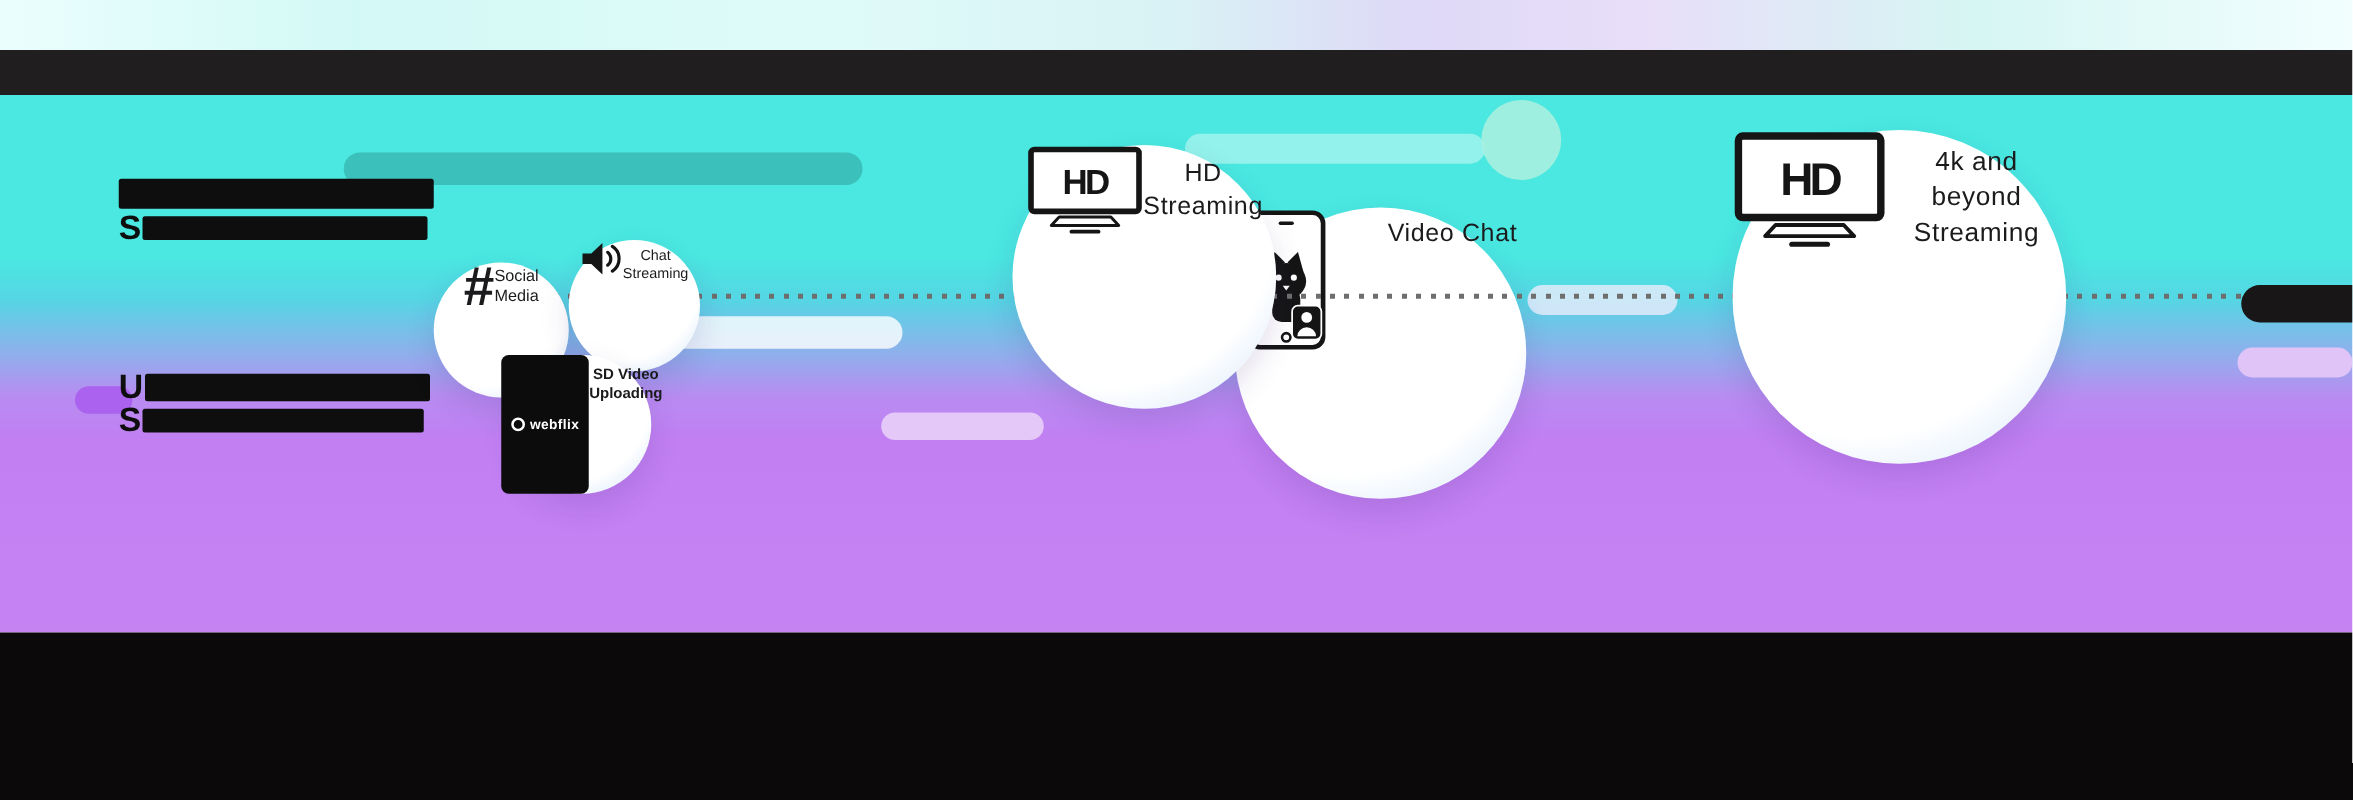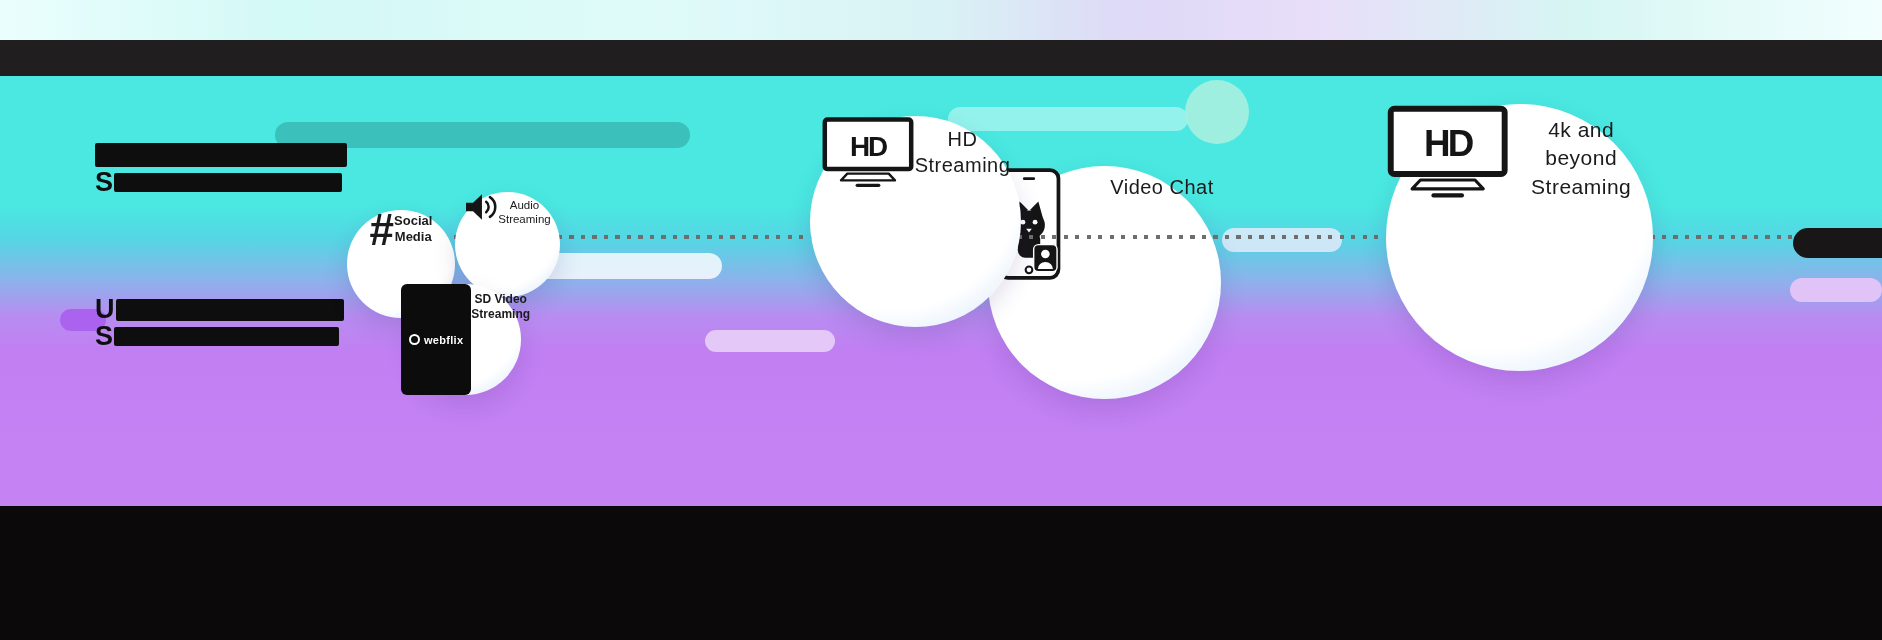"Audio" div.bubble-label { text: Audio -> Chat }
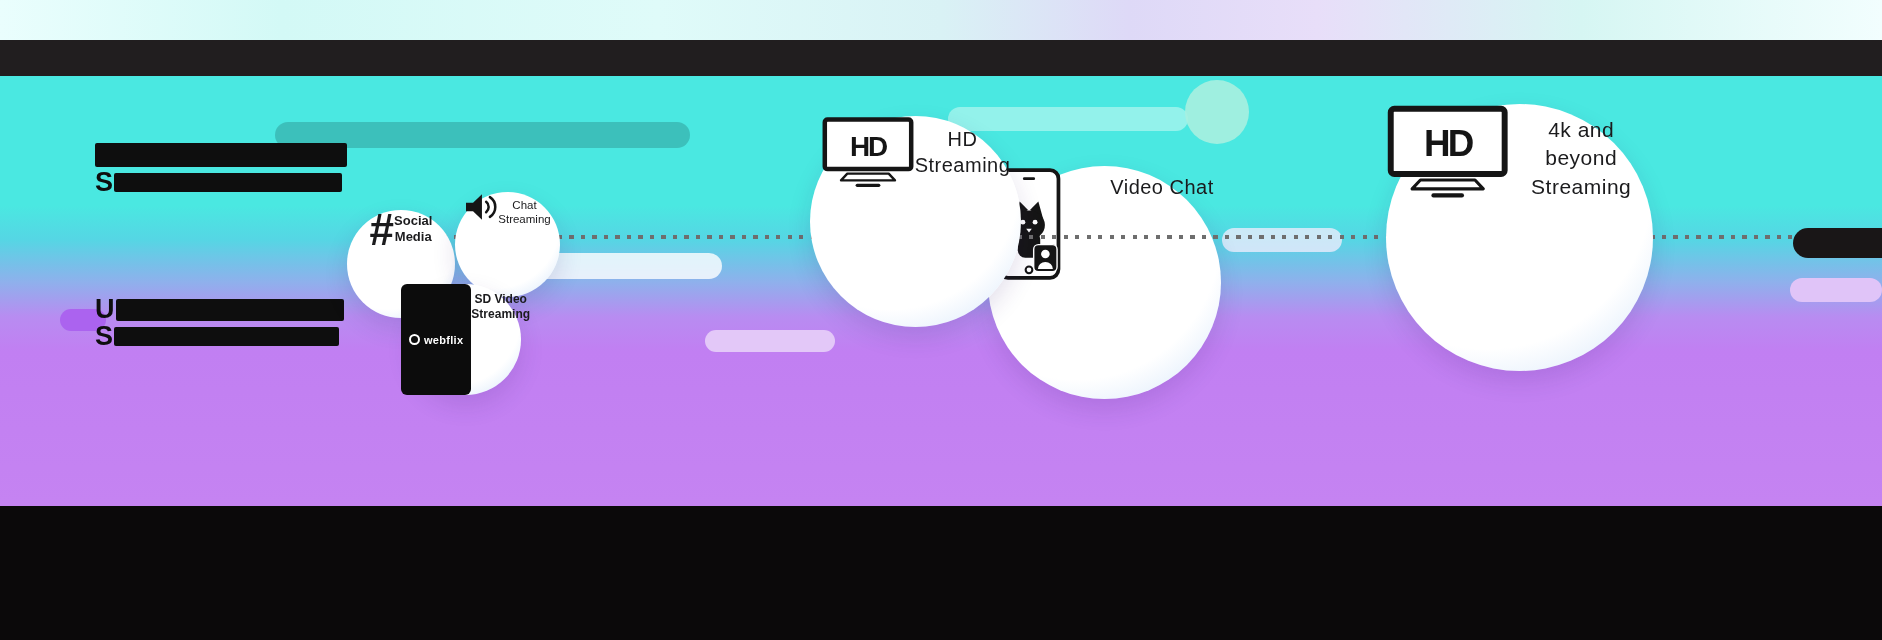"Social" .label-social { font-weight: 700 -> 400 }
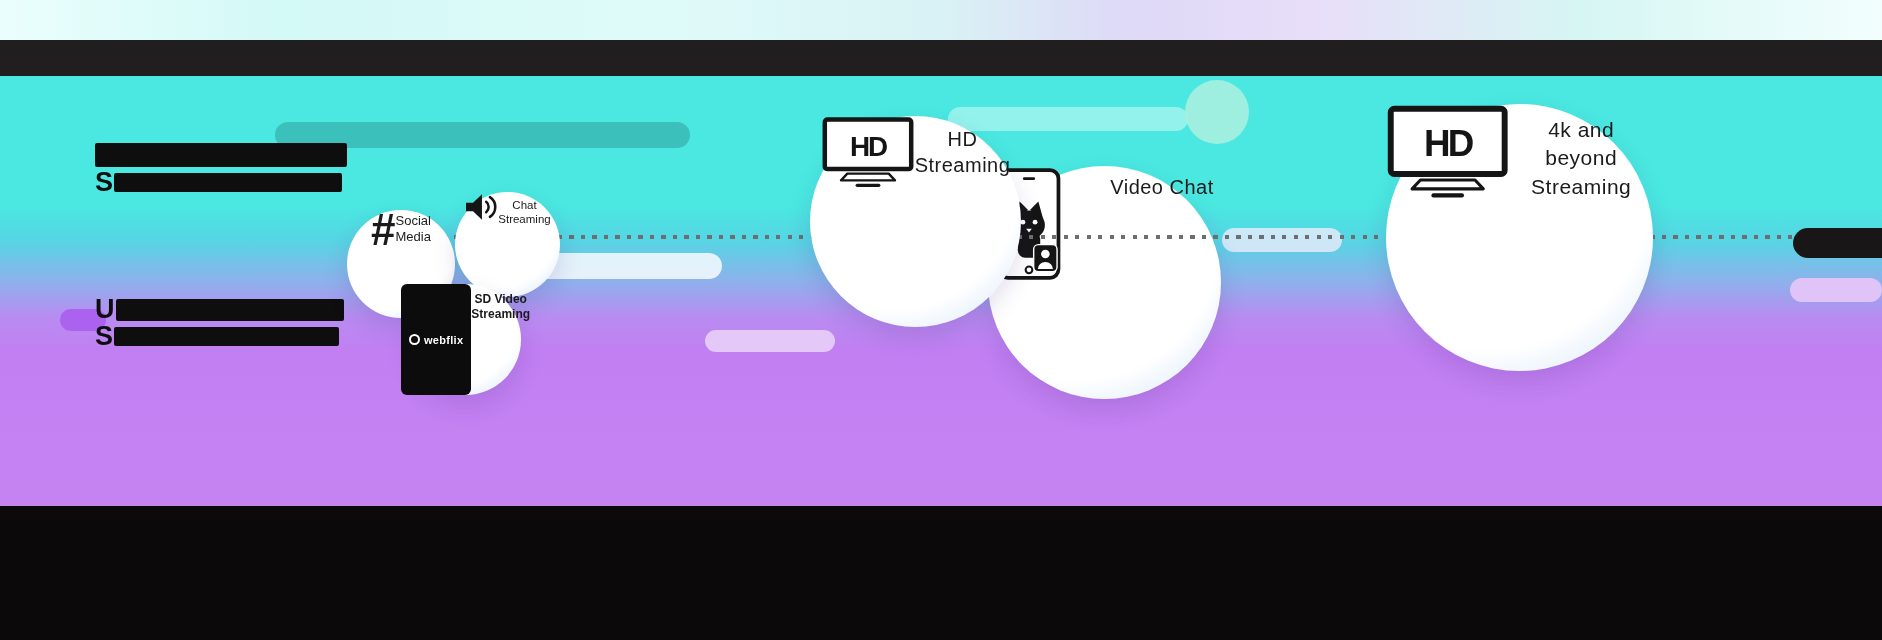"SD Video" div.bubble-label { text: Streaming -> Uploading }
